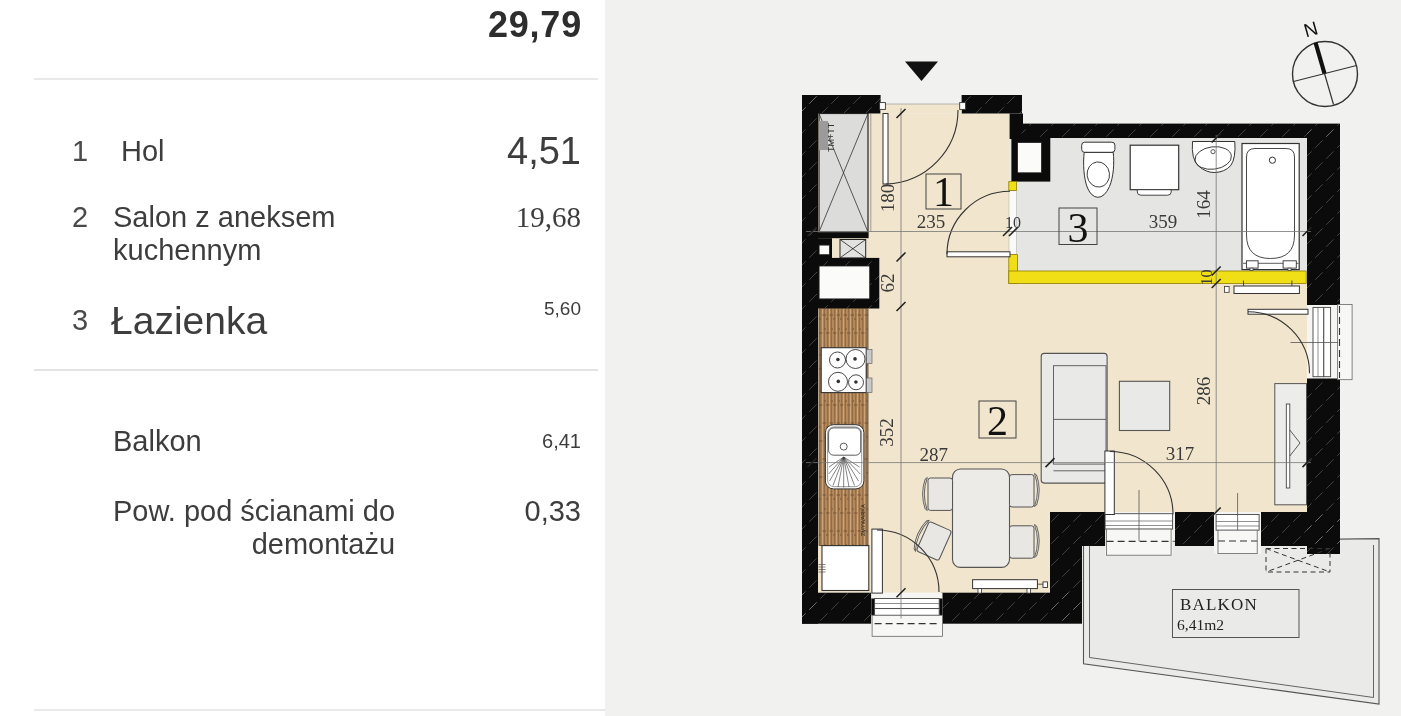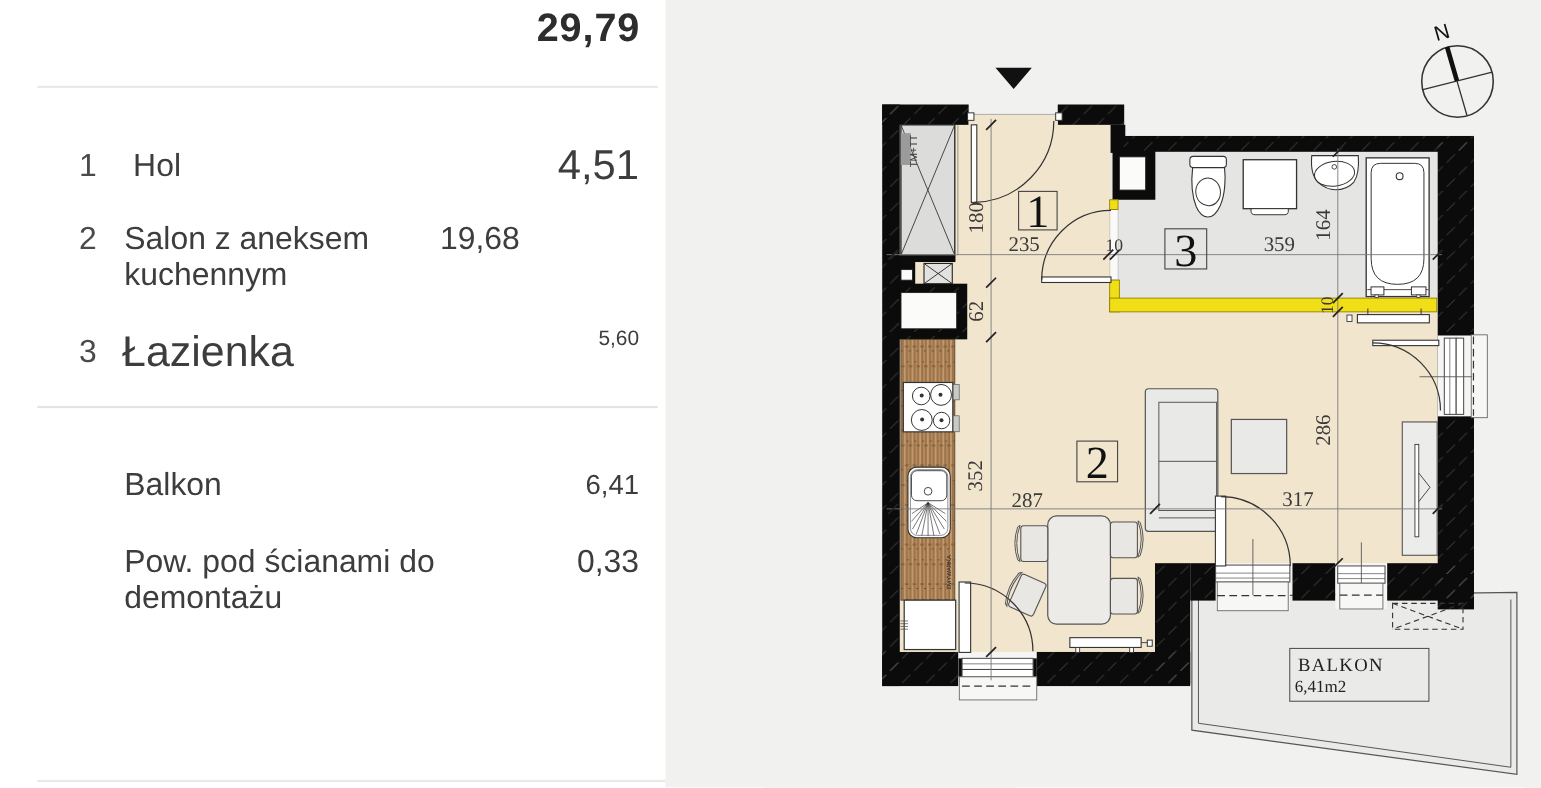"19,68" div.abs { font-family: none -> Liberation Serif, serif; text-align: left -> right }
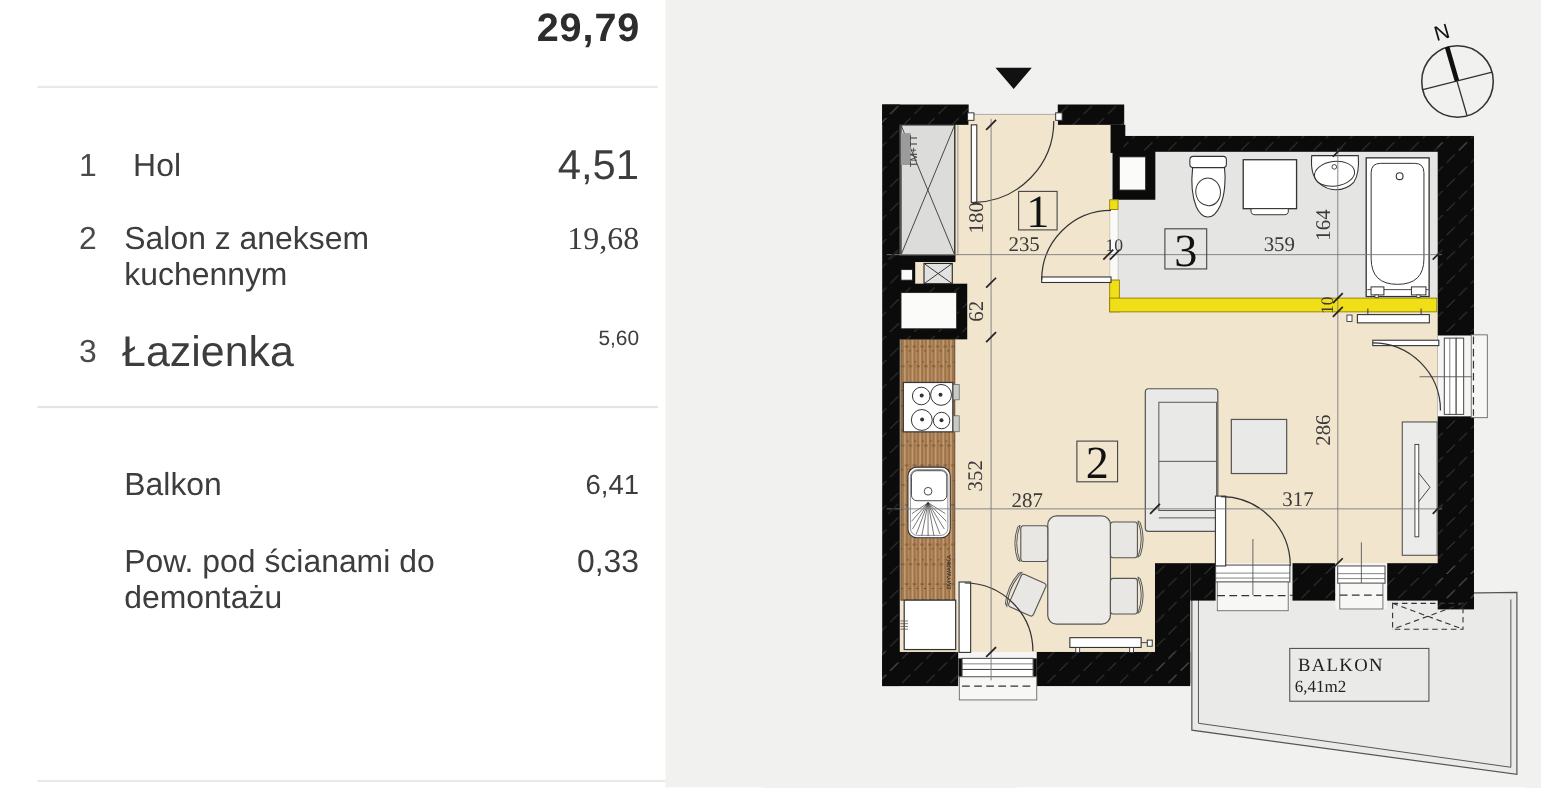"6,41" div.abs { font-size: 25px -> 20px }
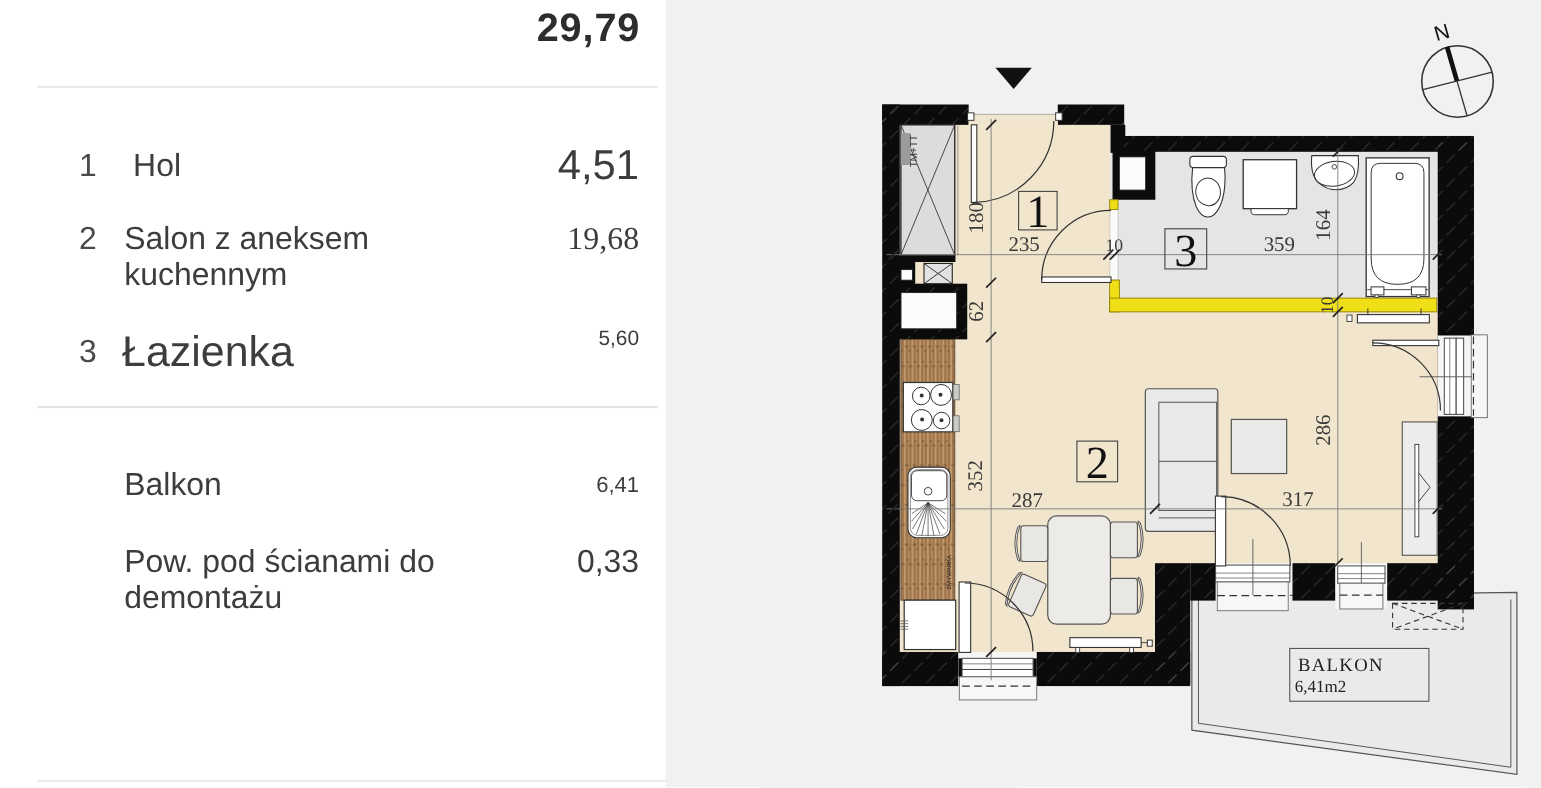"Pow. pod ścianami do" div.abs { text-align: none -> right }
